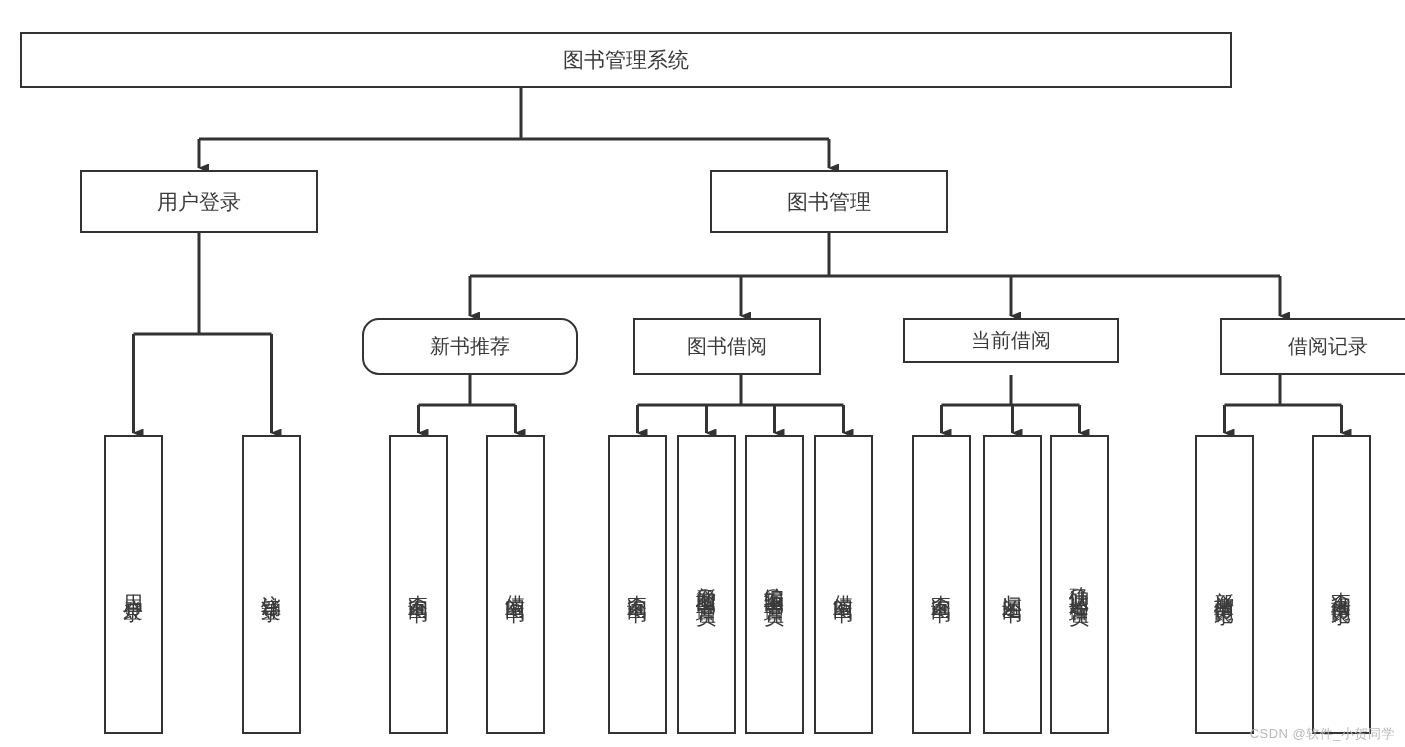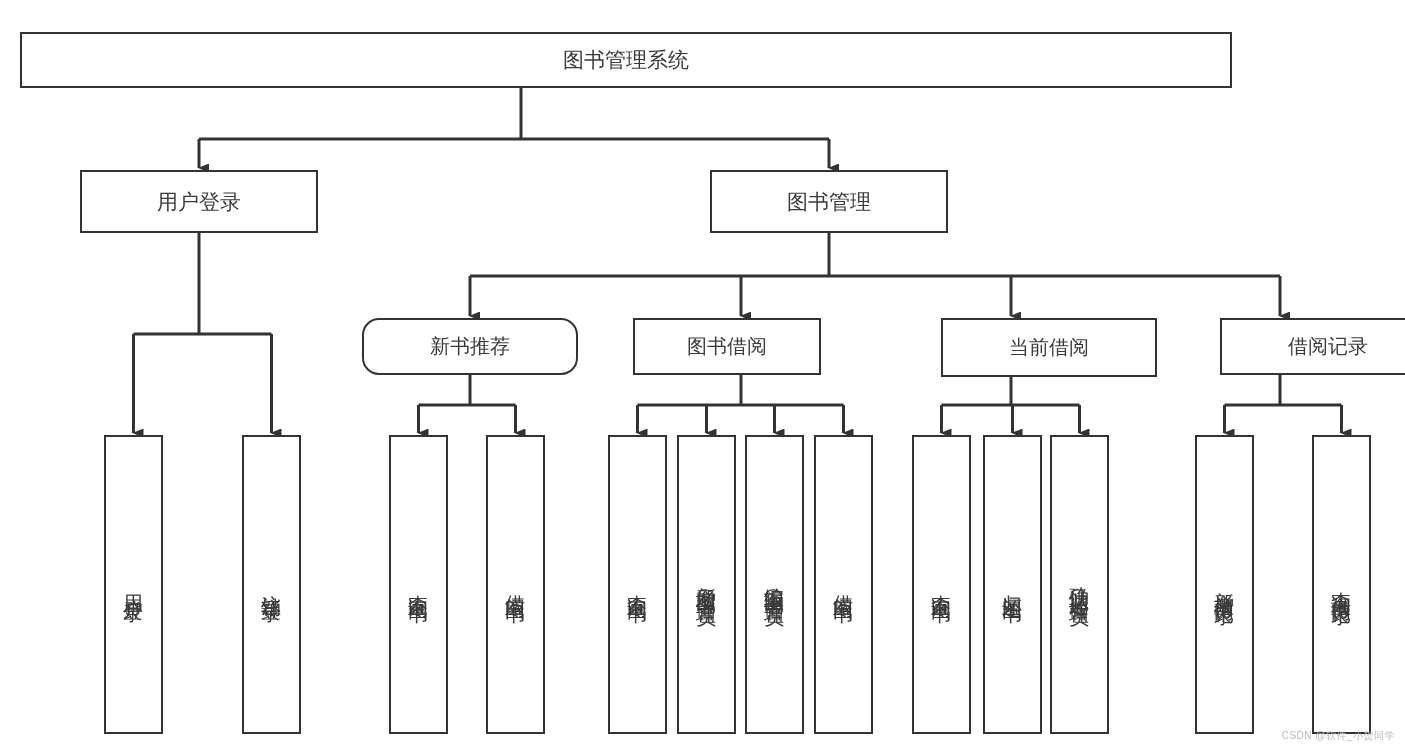"当前借阅" div.node-box { height: 59px -> 45px; left: 941px -> 903px }
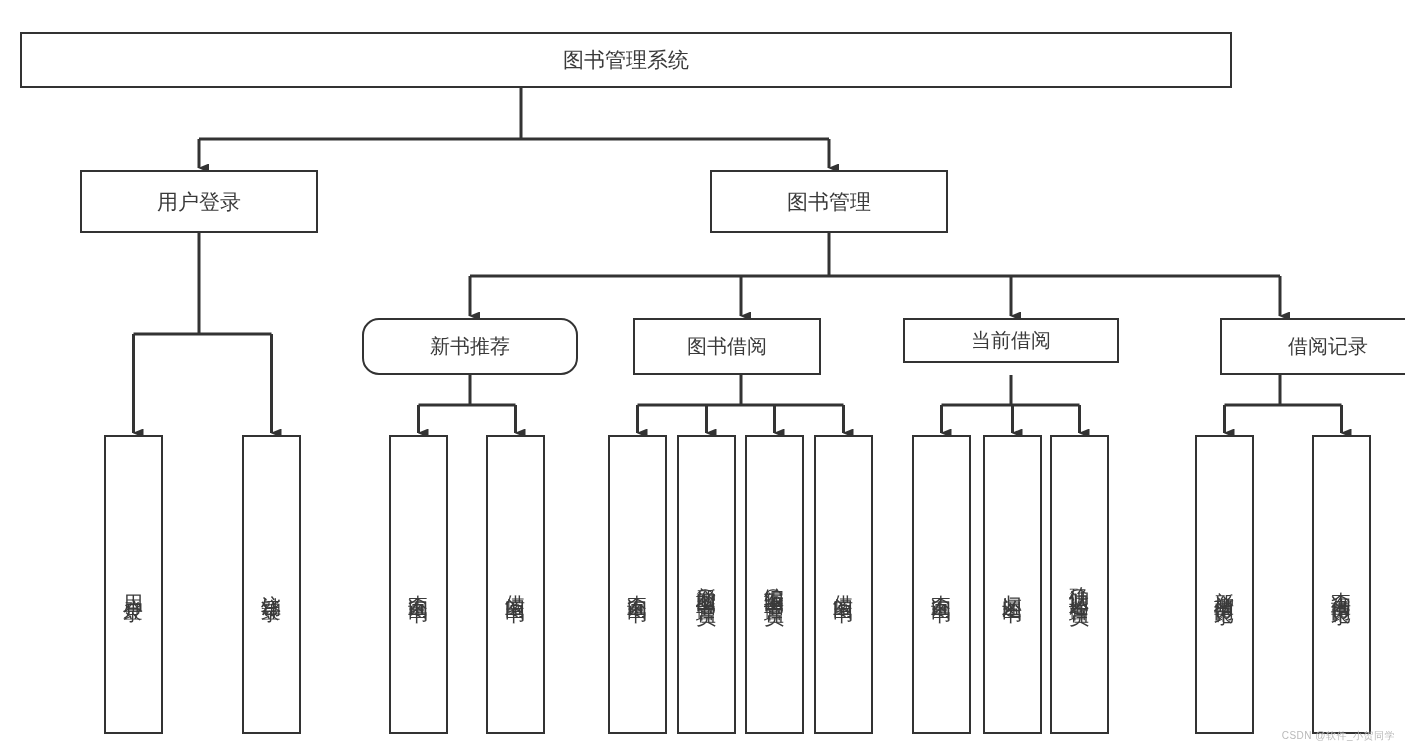"CSDN @软件_小贺同学" #watermark { font-size: 10px -> 13px }
